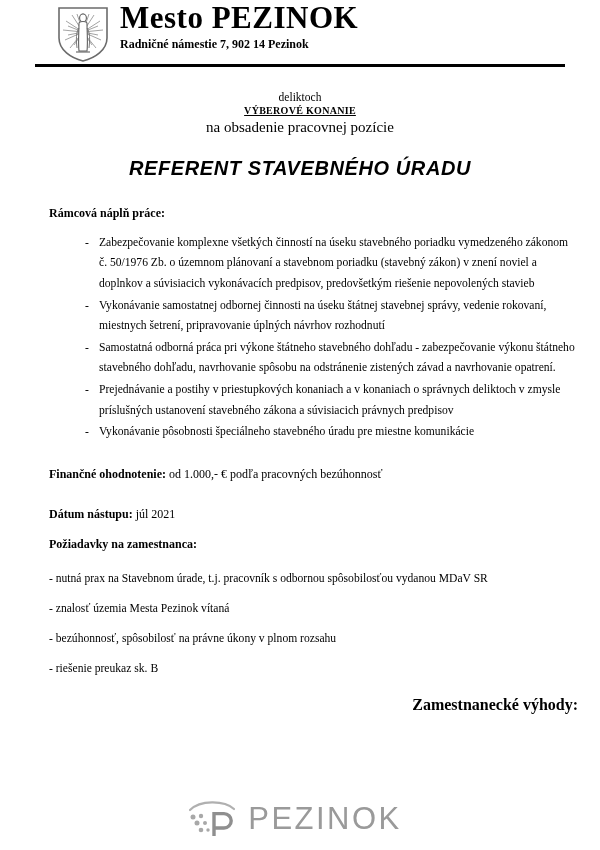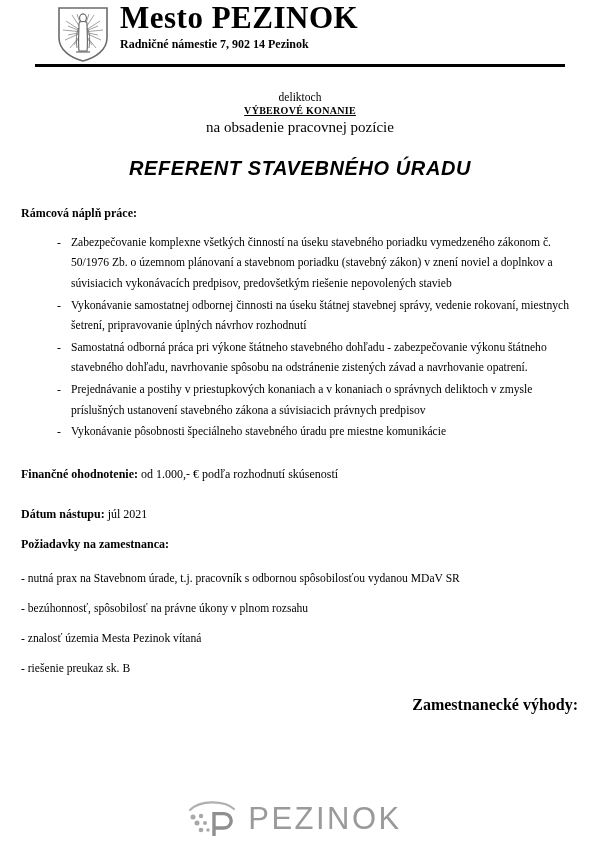"Rámcová náplň práce:" .content { padding-left: 21px -> 49px }
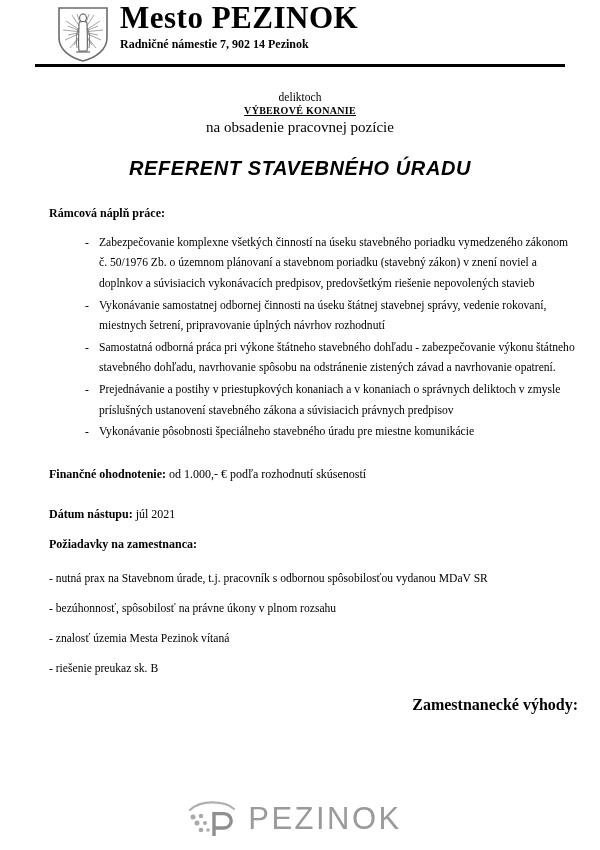"od 1.000,- € podľa rozhodnutí" span { text: rozhodnutí skúseností -> pracovných bezúhonnosť }
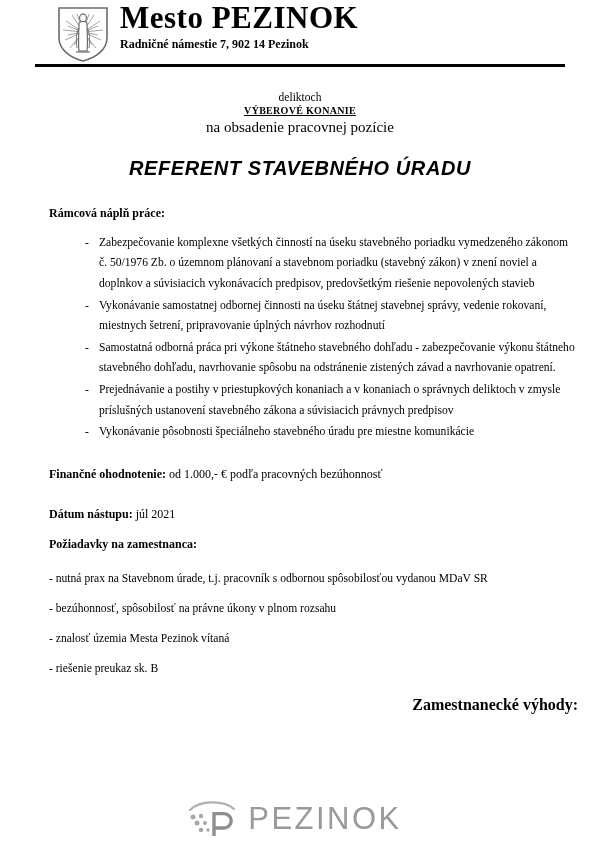"- bezúhonnosť, spôsobilosť na právne" li { order: before "- znalosť územia Mesta Pezinok" -> after "- znalosť územia Mesta Pezinok" }
